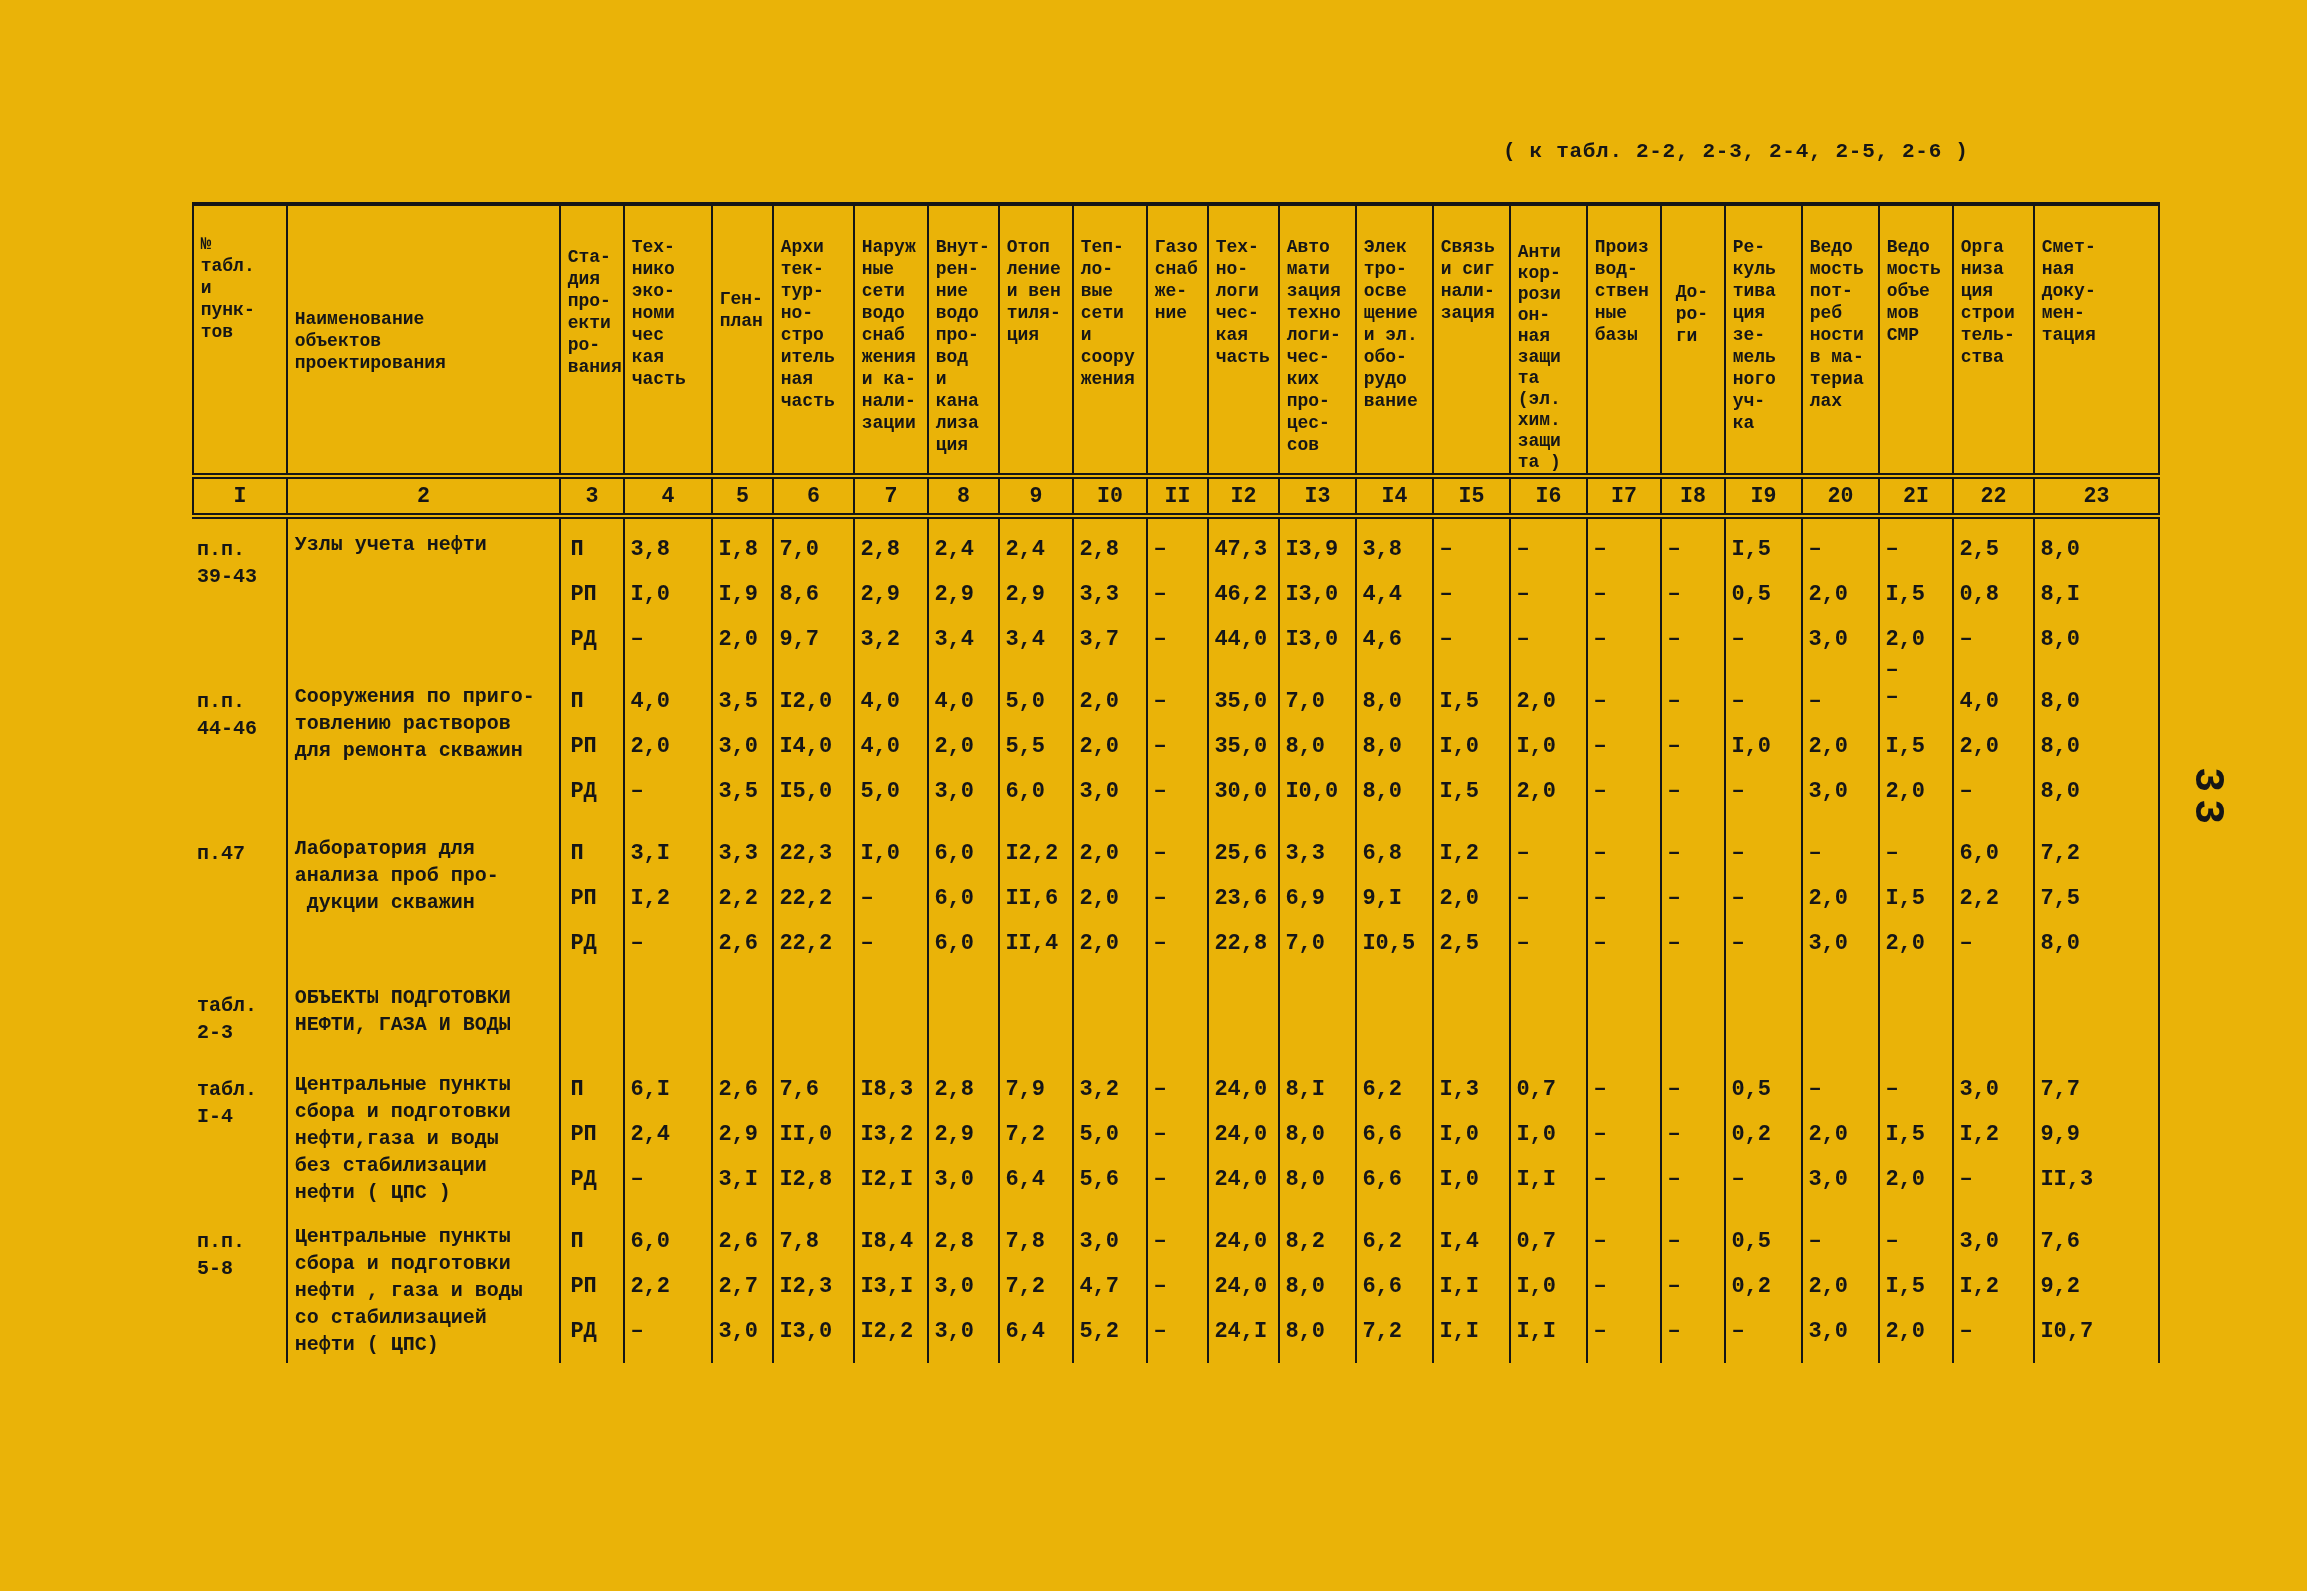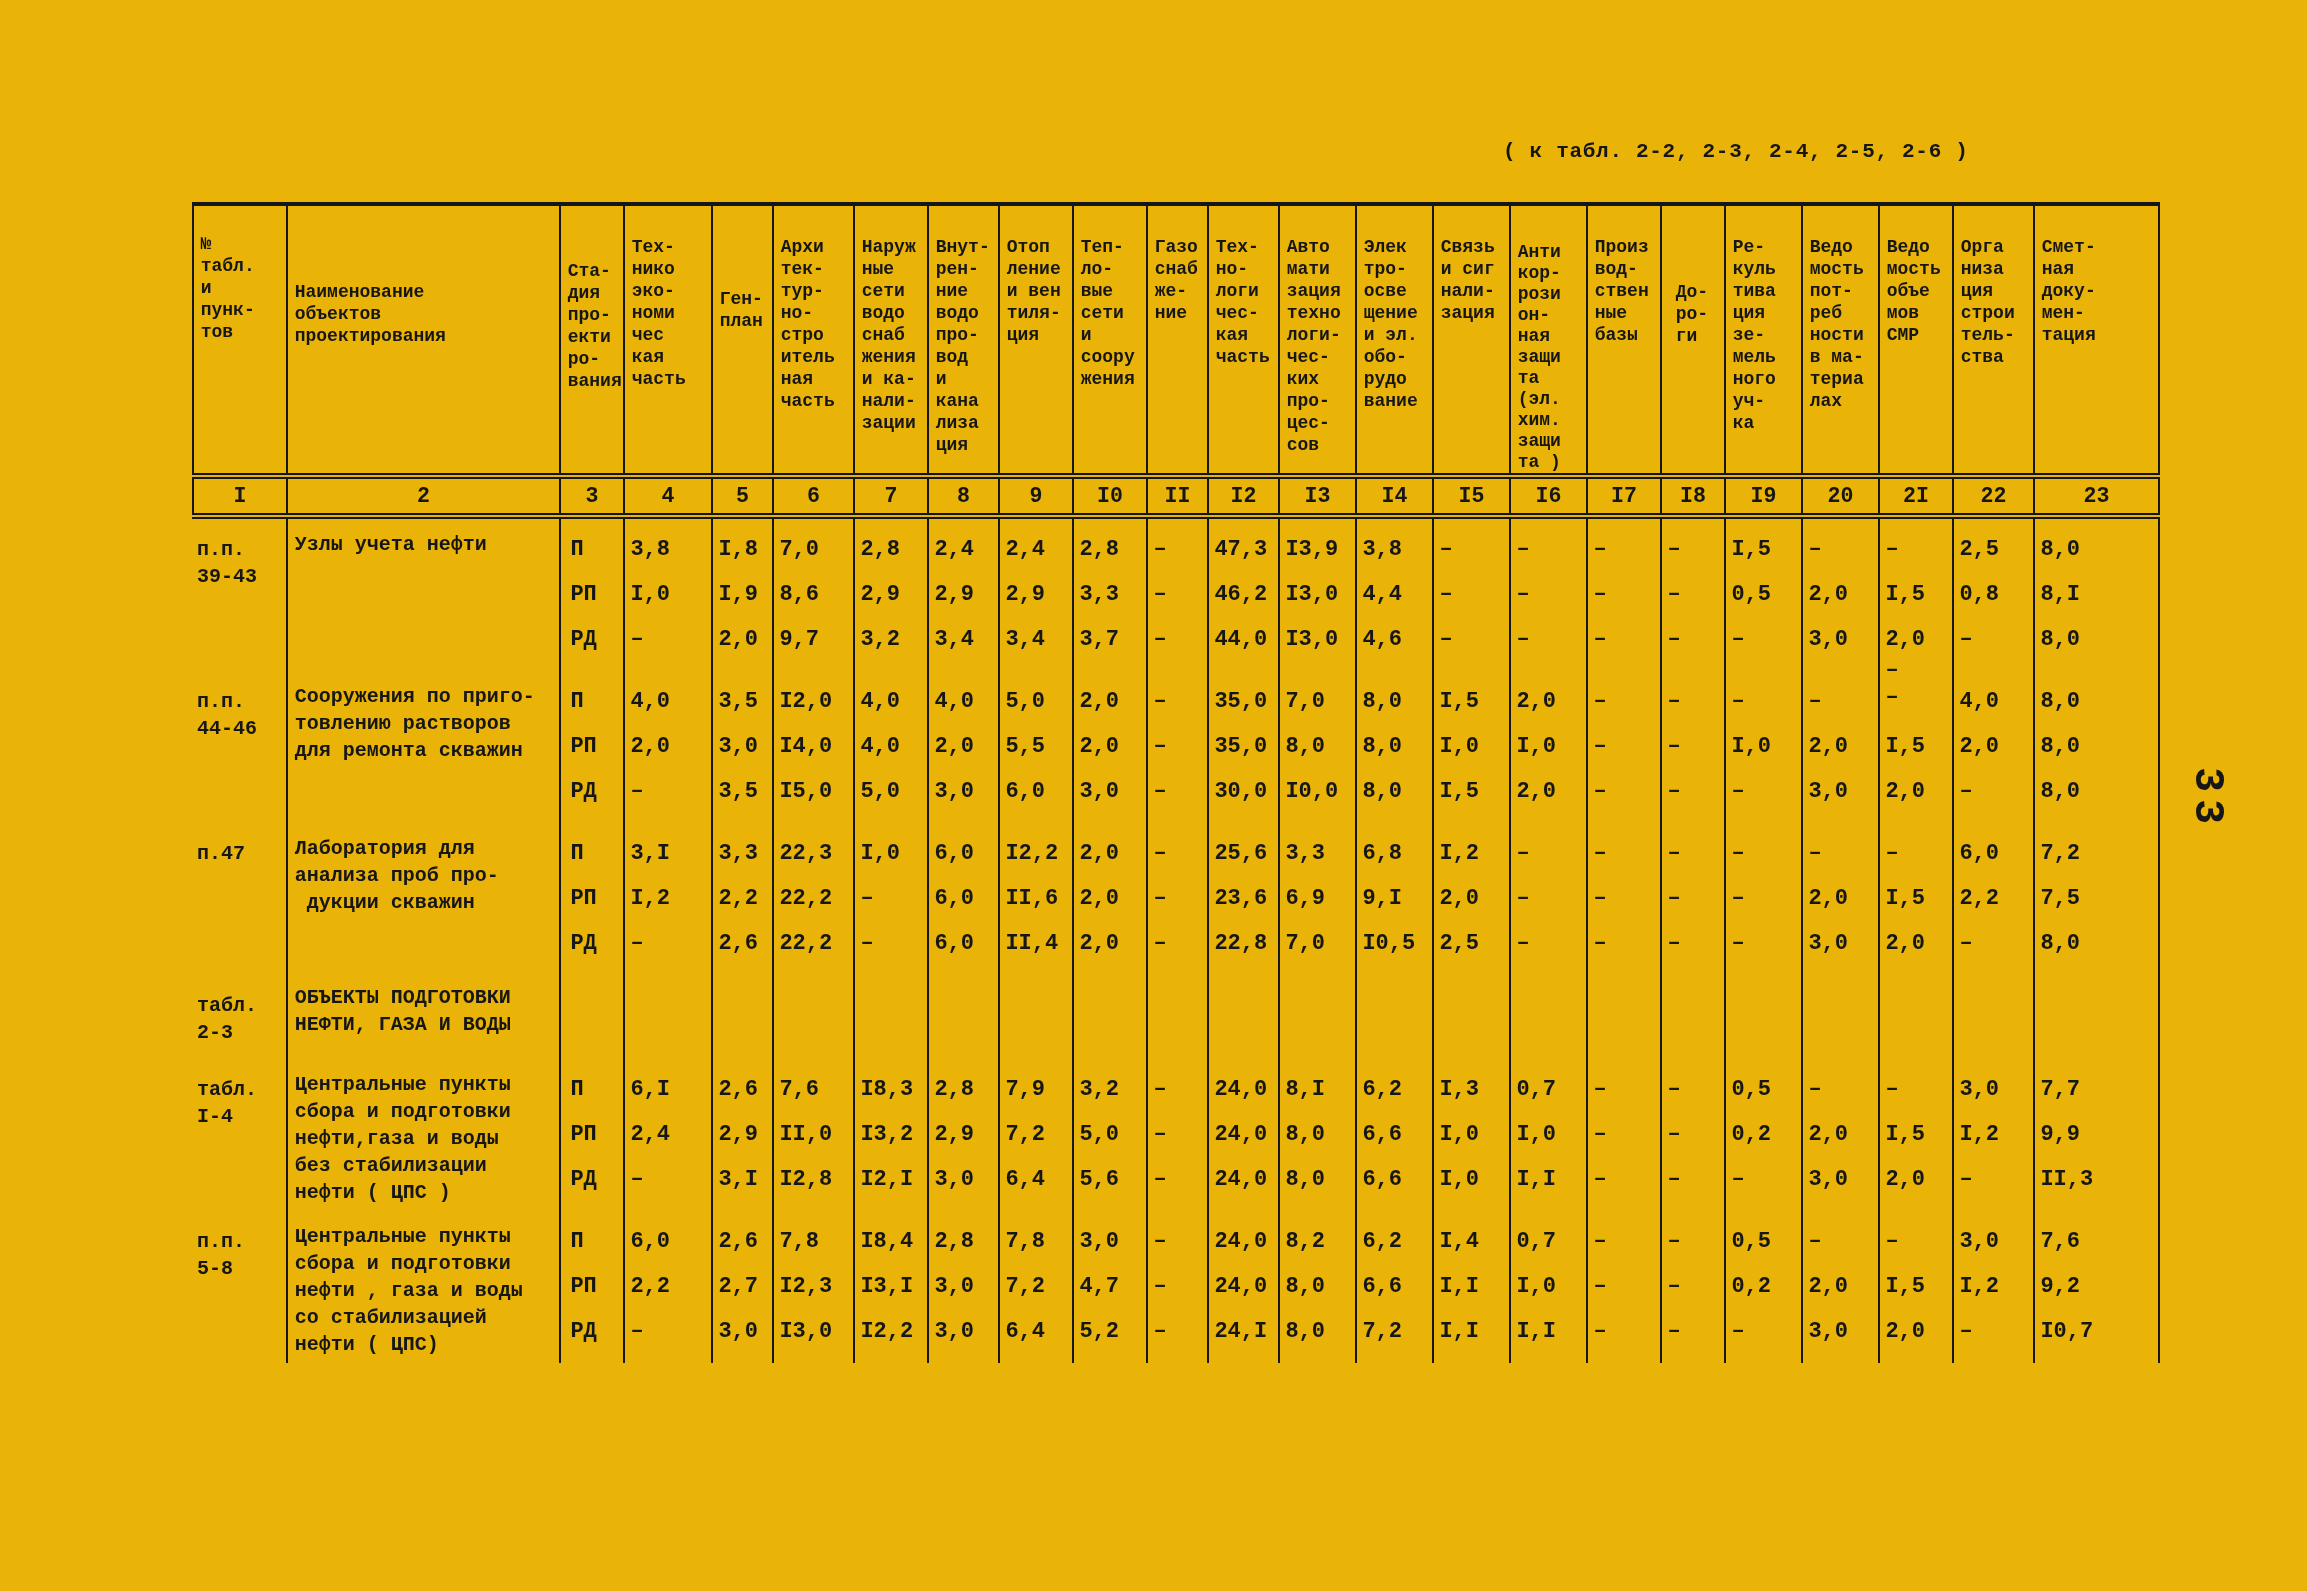"Ста-" thead th:nth-child(3) .hdr { padding-top: 54px -> 40px }
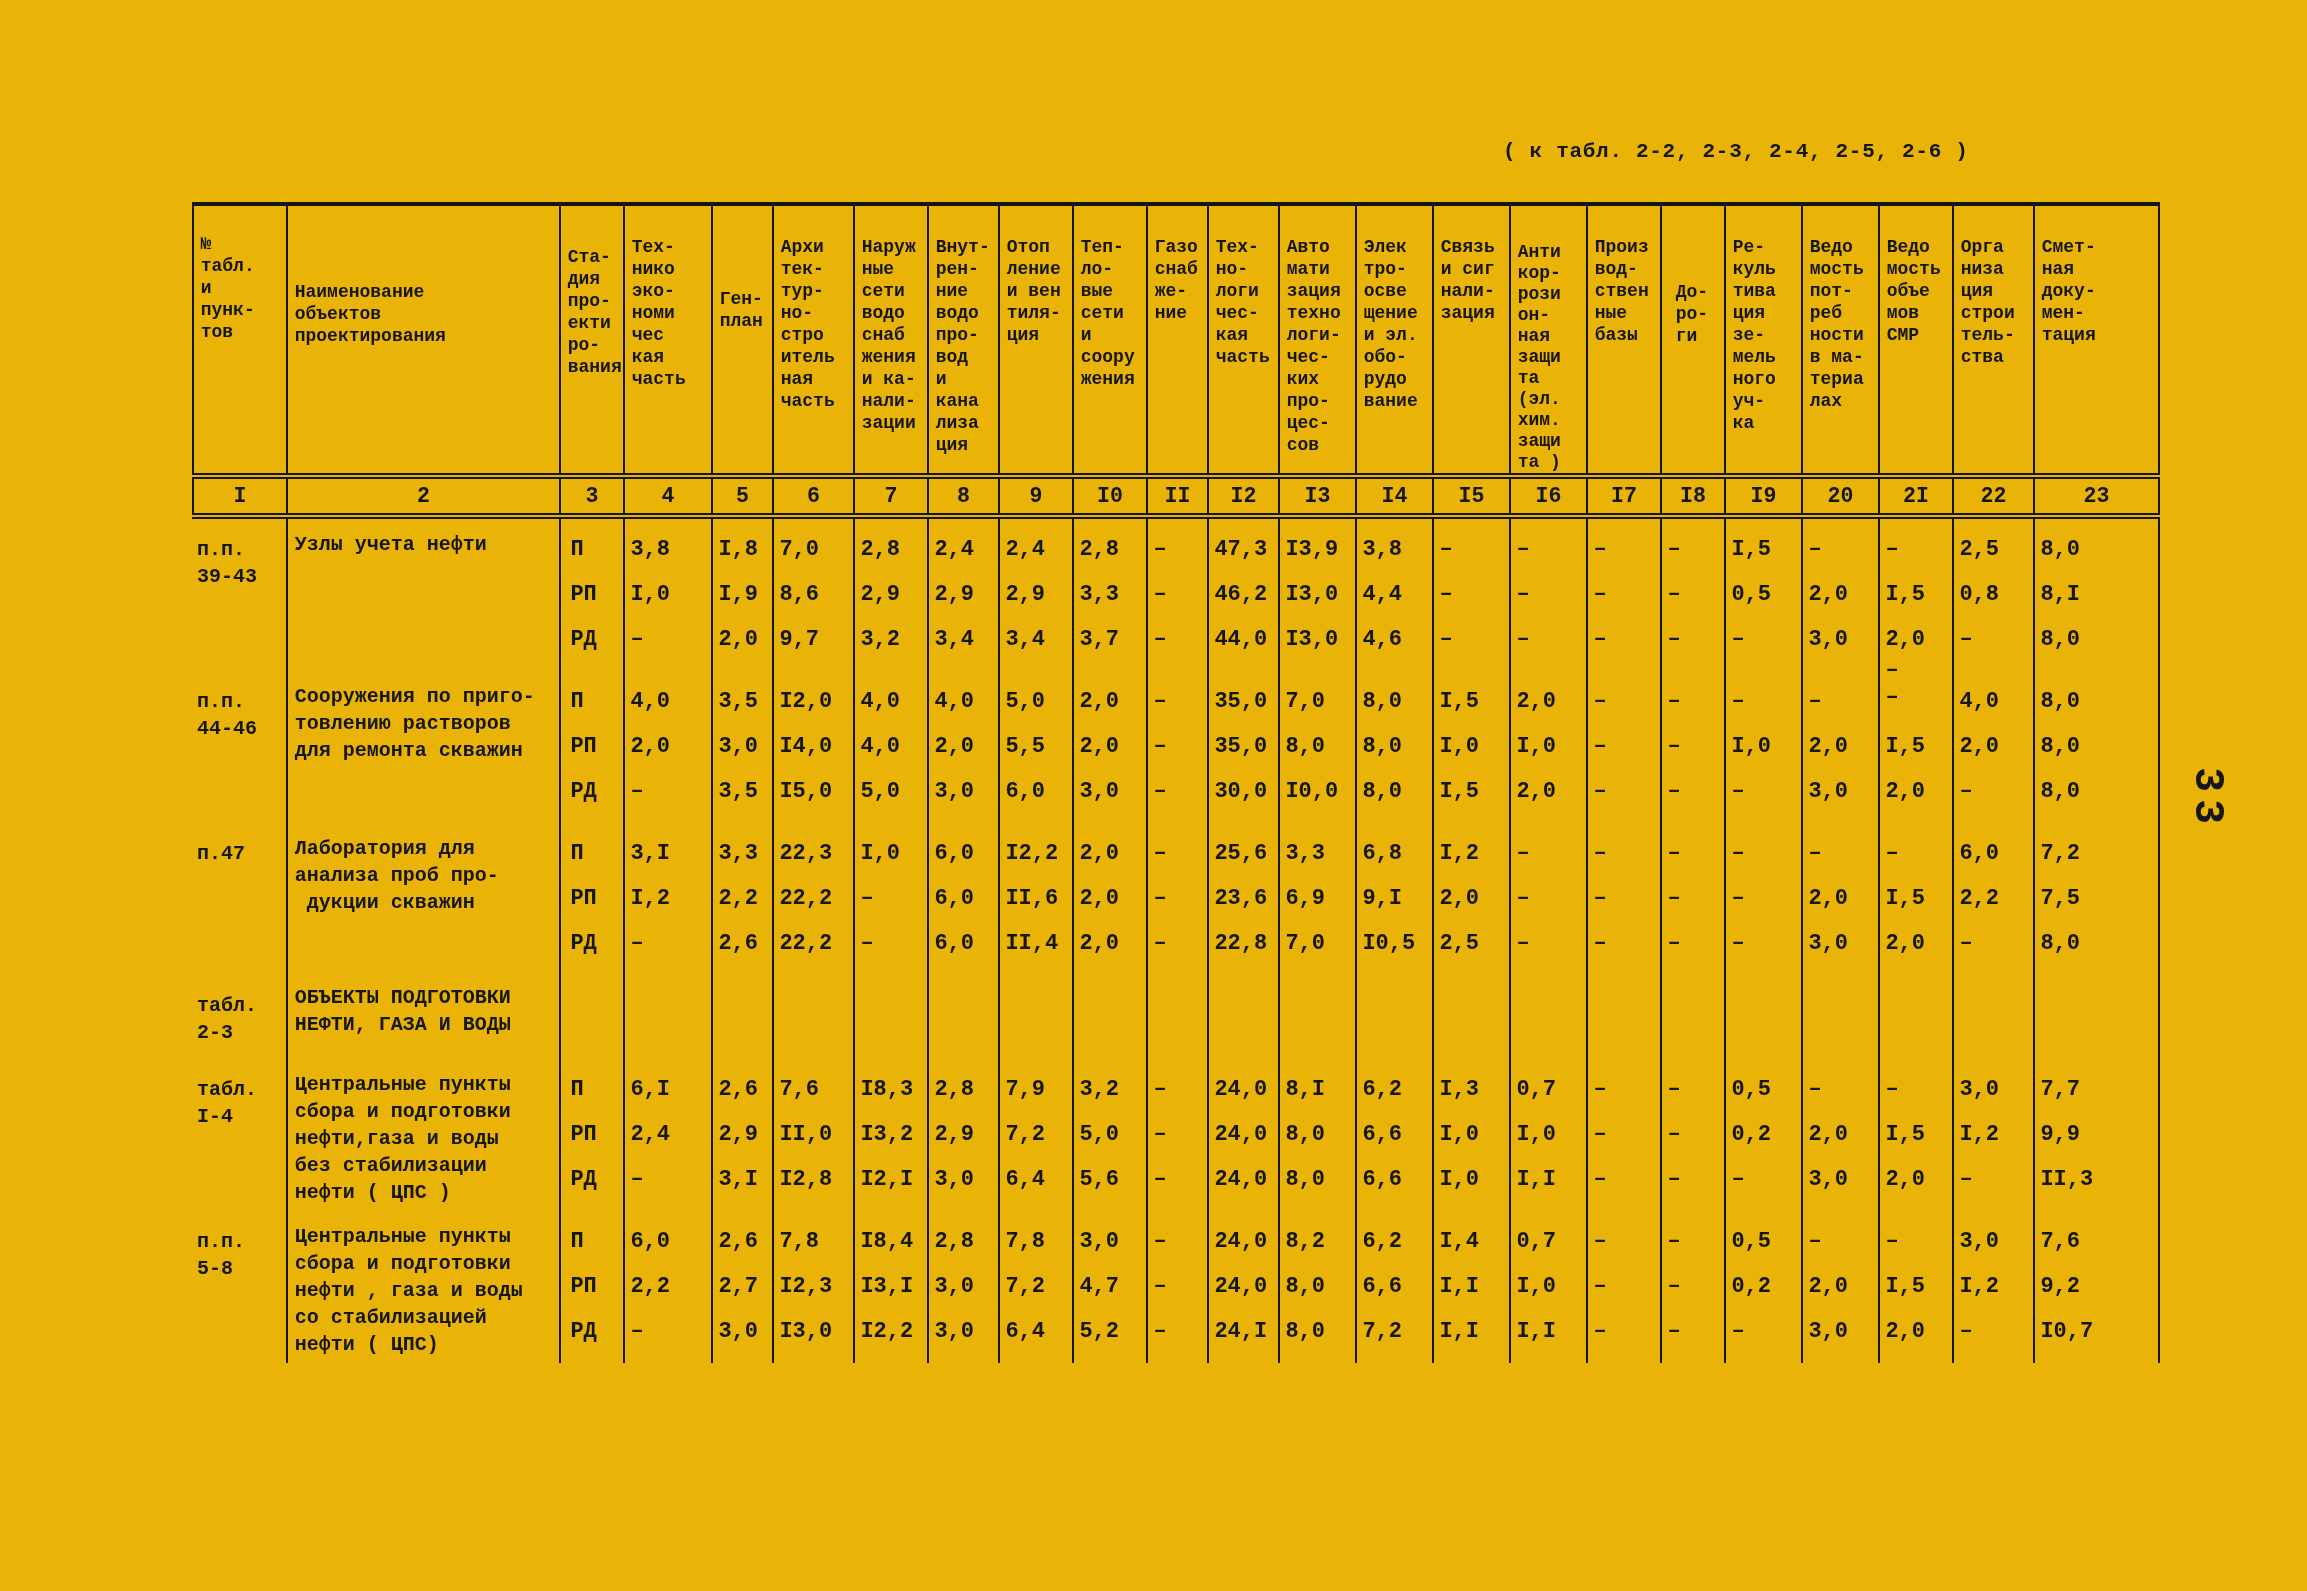"Наименование" thead th:nth-child(2) .hdr { padding-top: 75px -> 102px }
